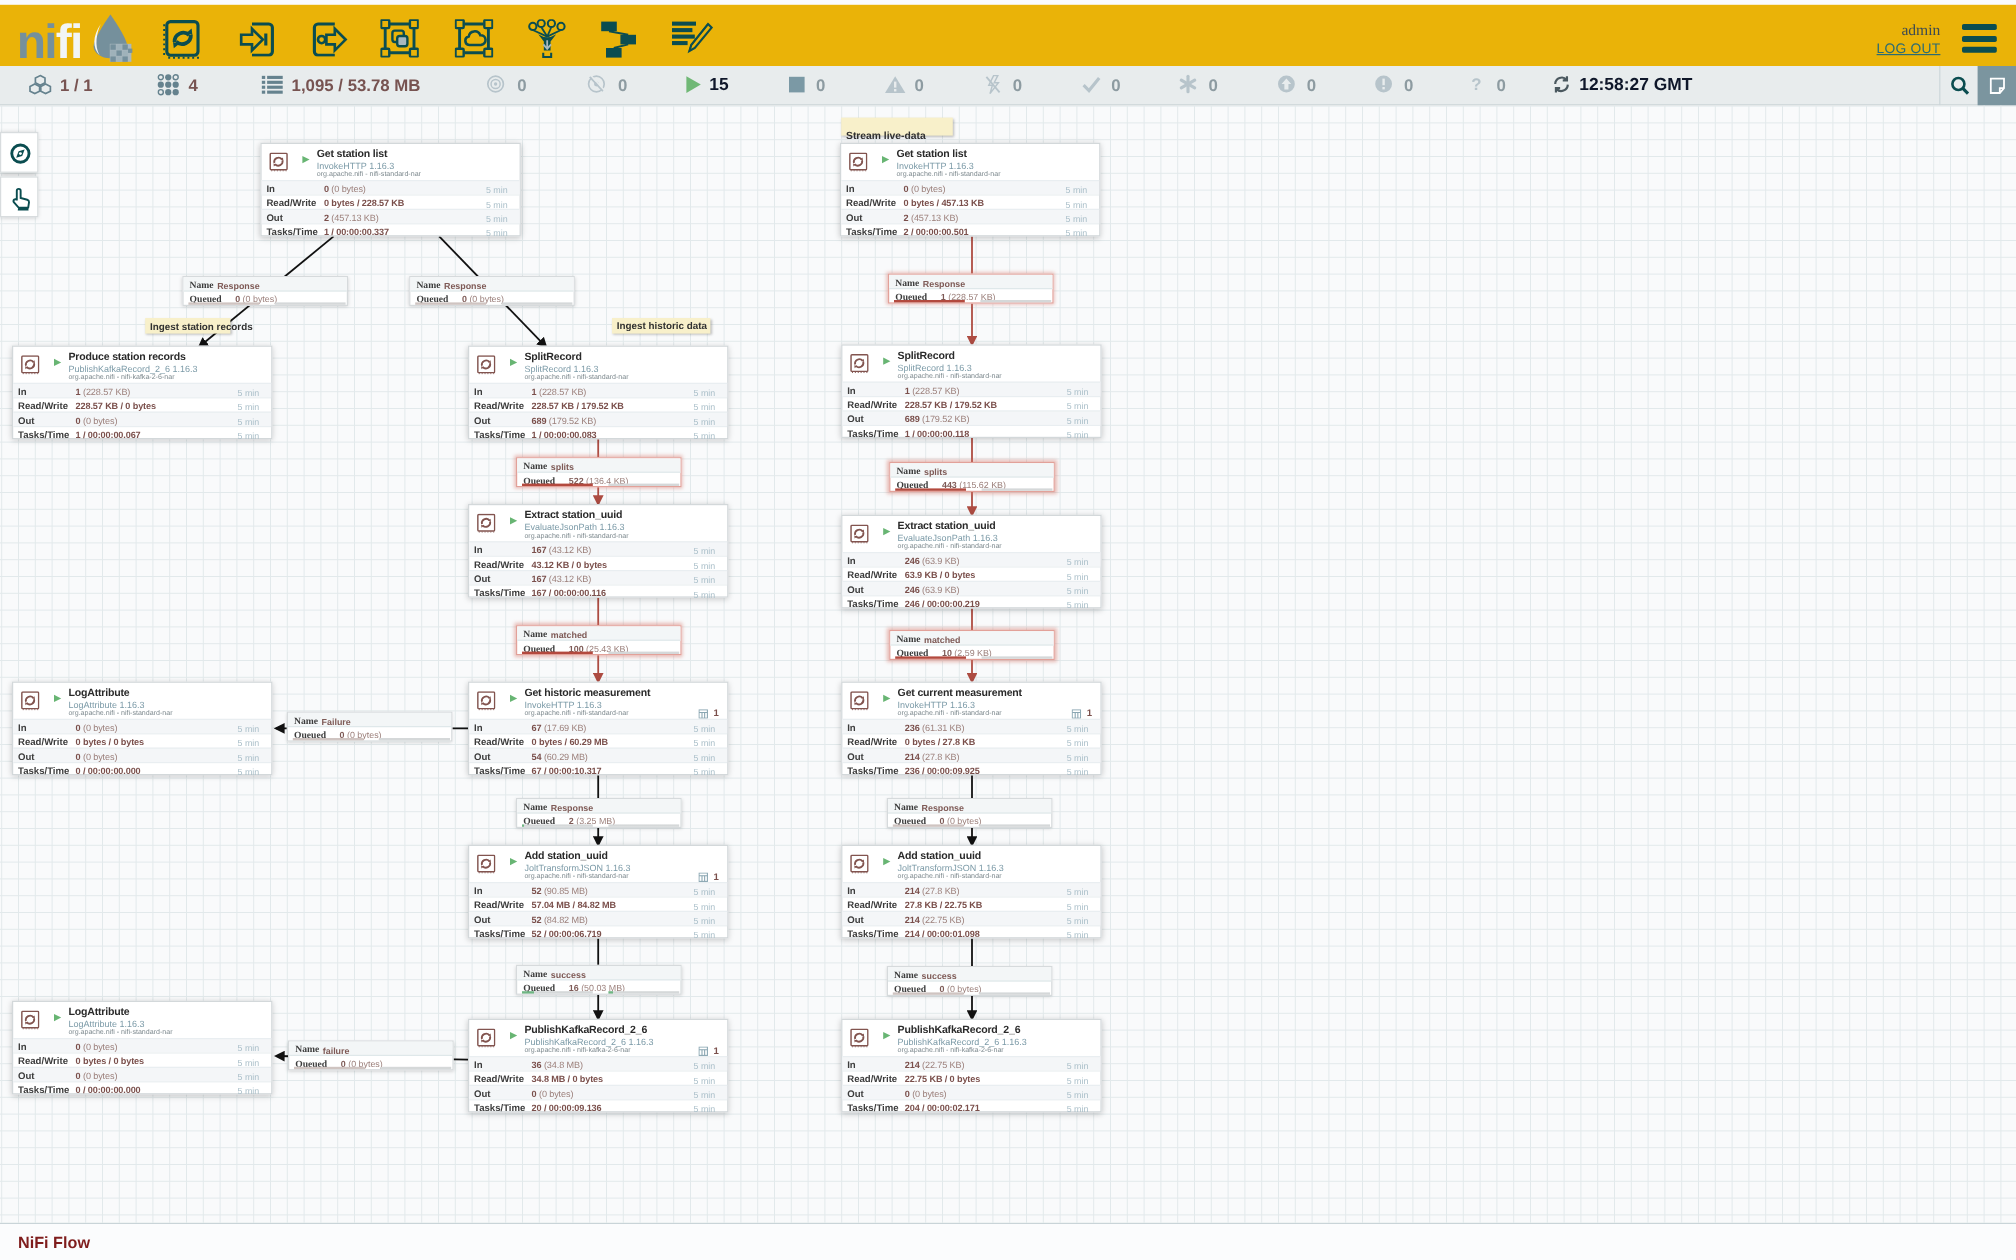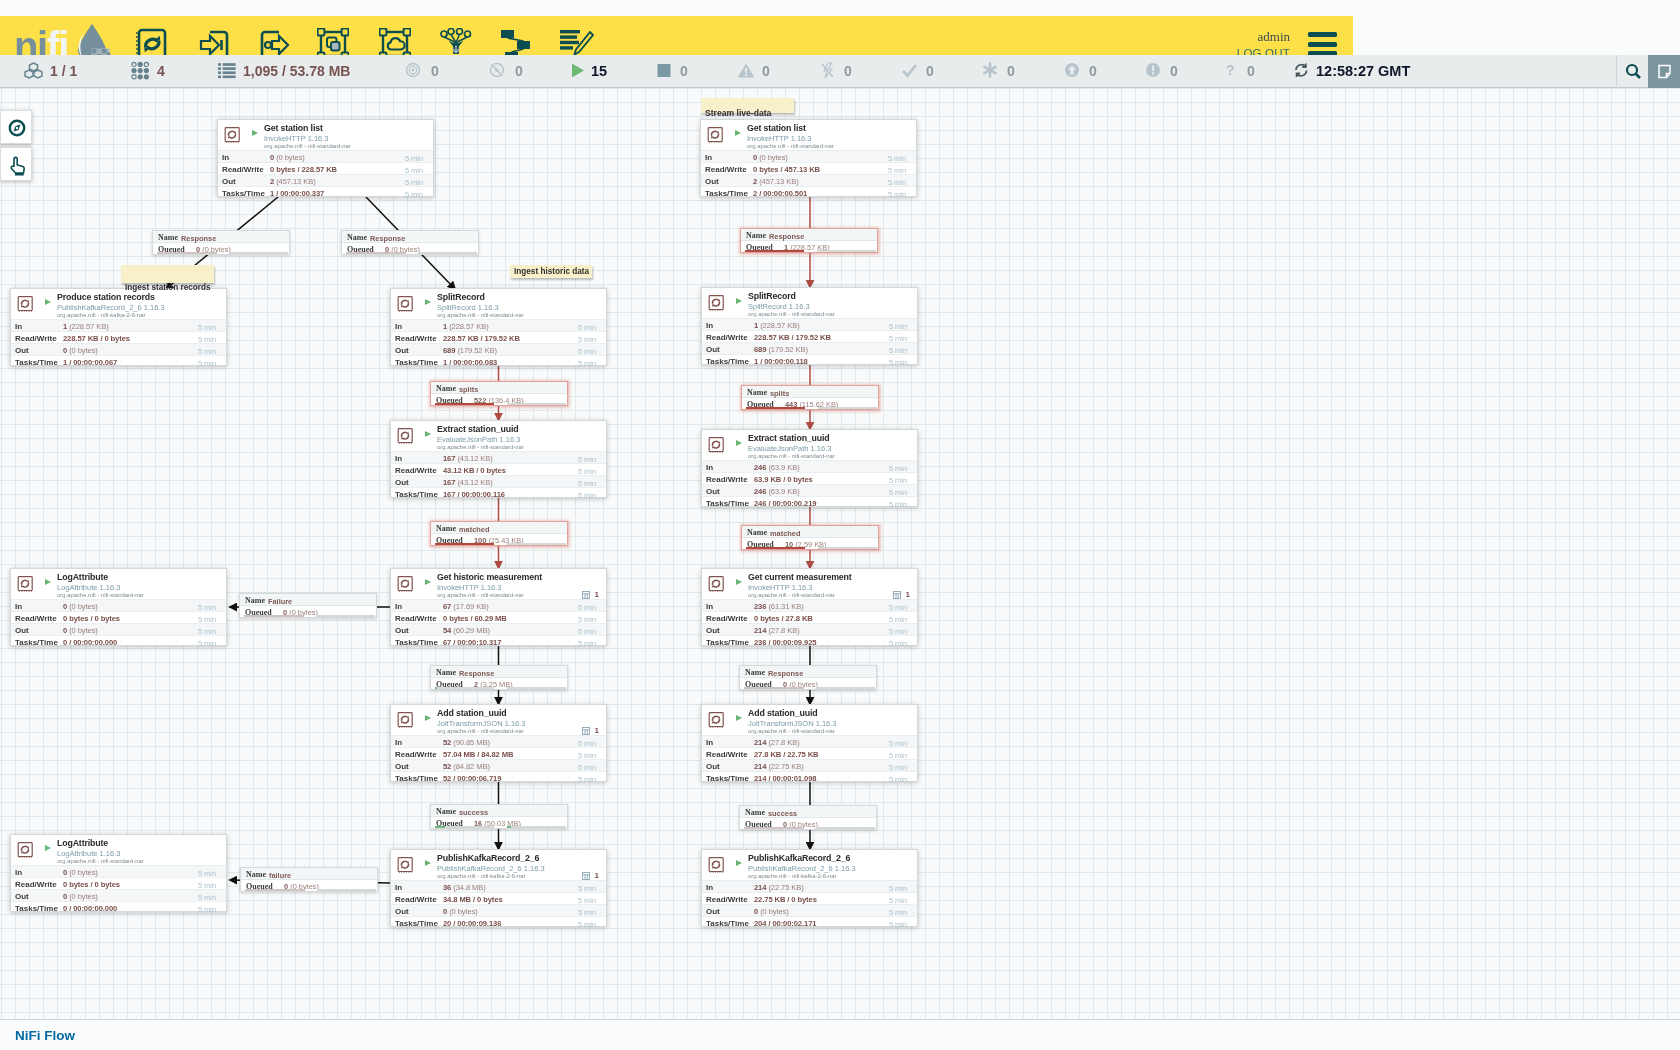"nifi" #hdr { background: #fde047 -> #eab308; top: 16px -> 4px; width: 1353px -> 1680px }
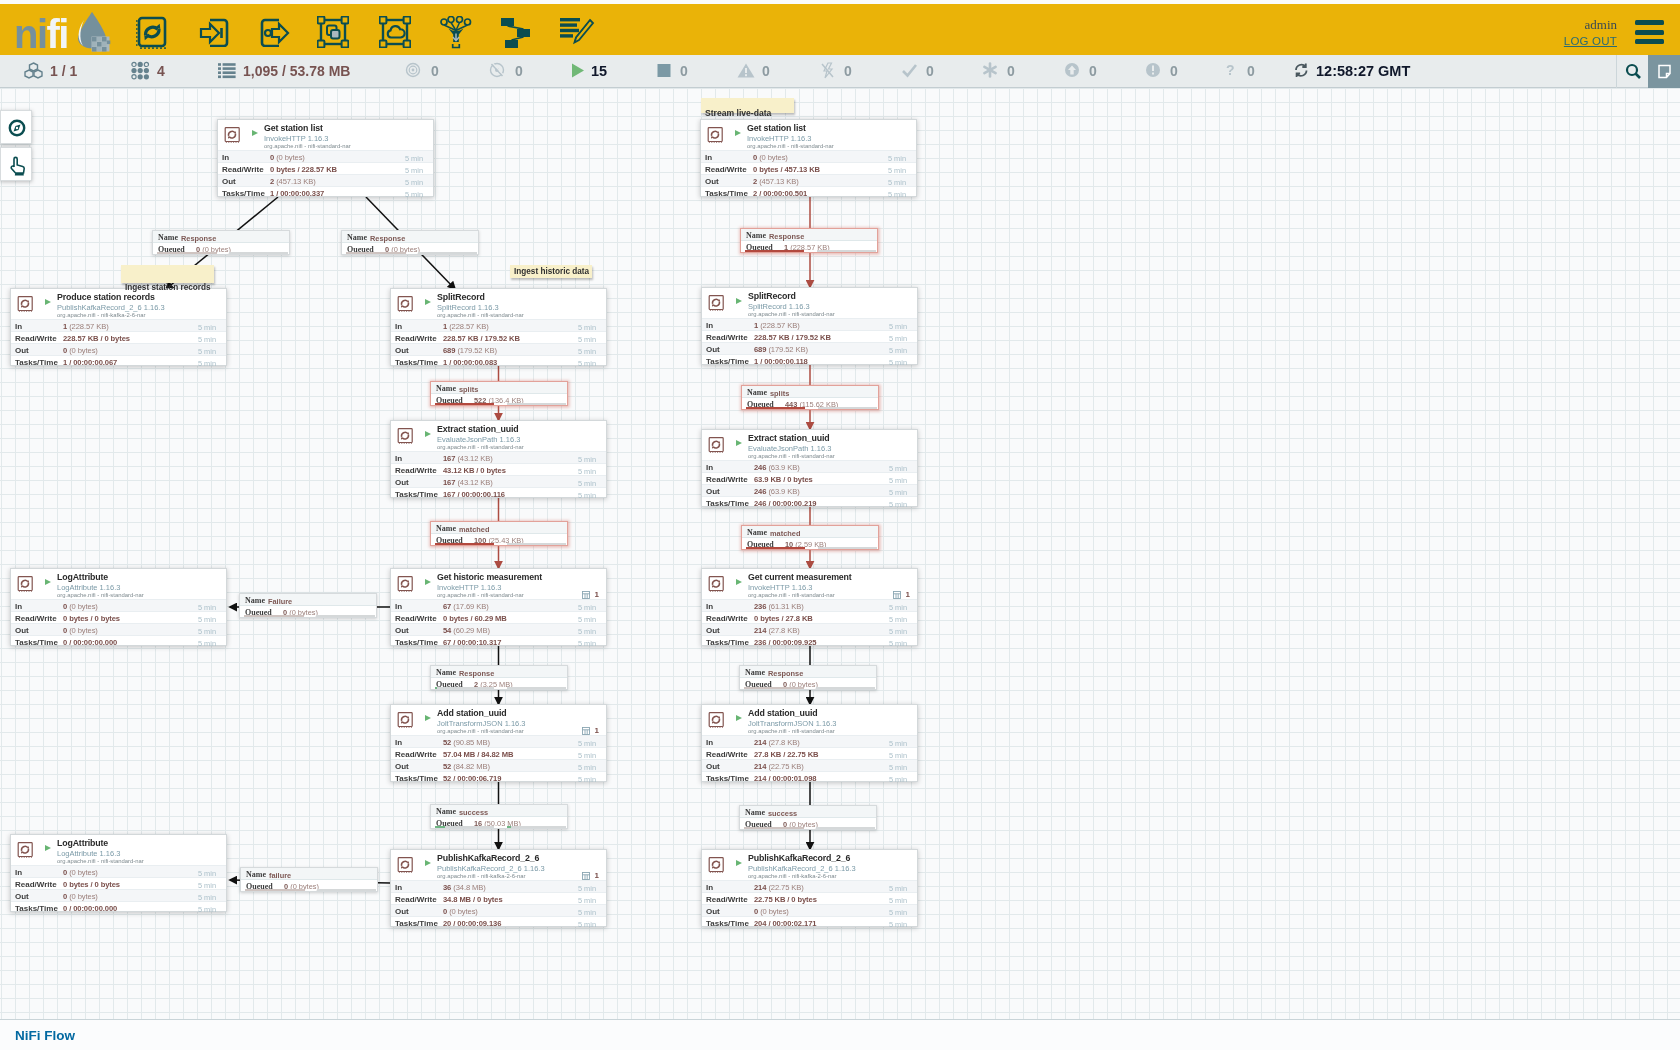"Ingest station records" div.canlab { padding-top: 18px -> 3px; width: 93px -> 71px }
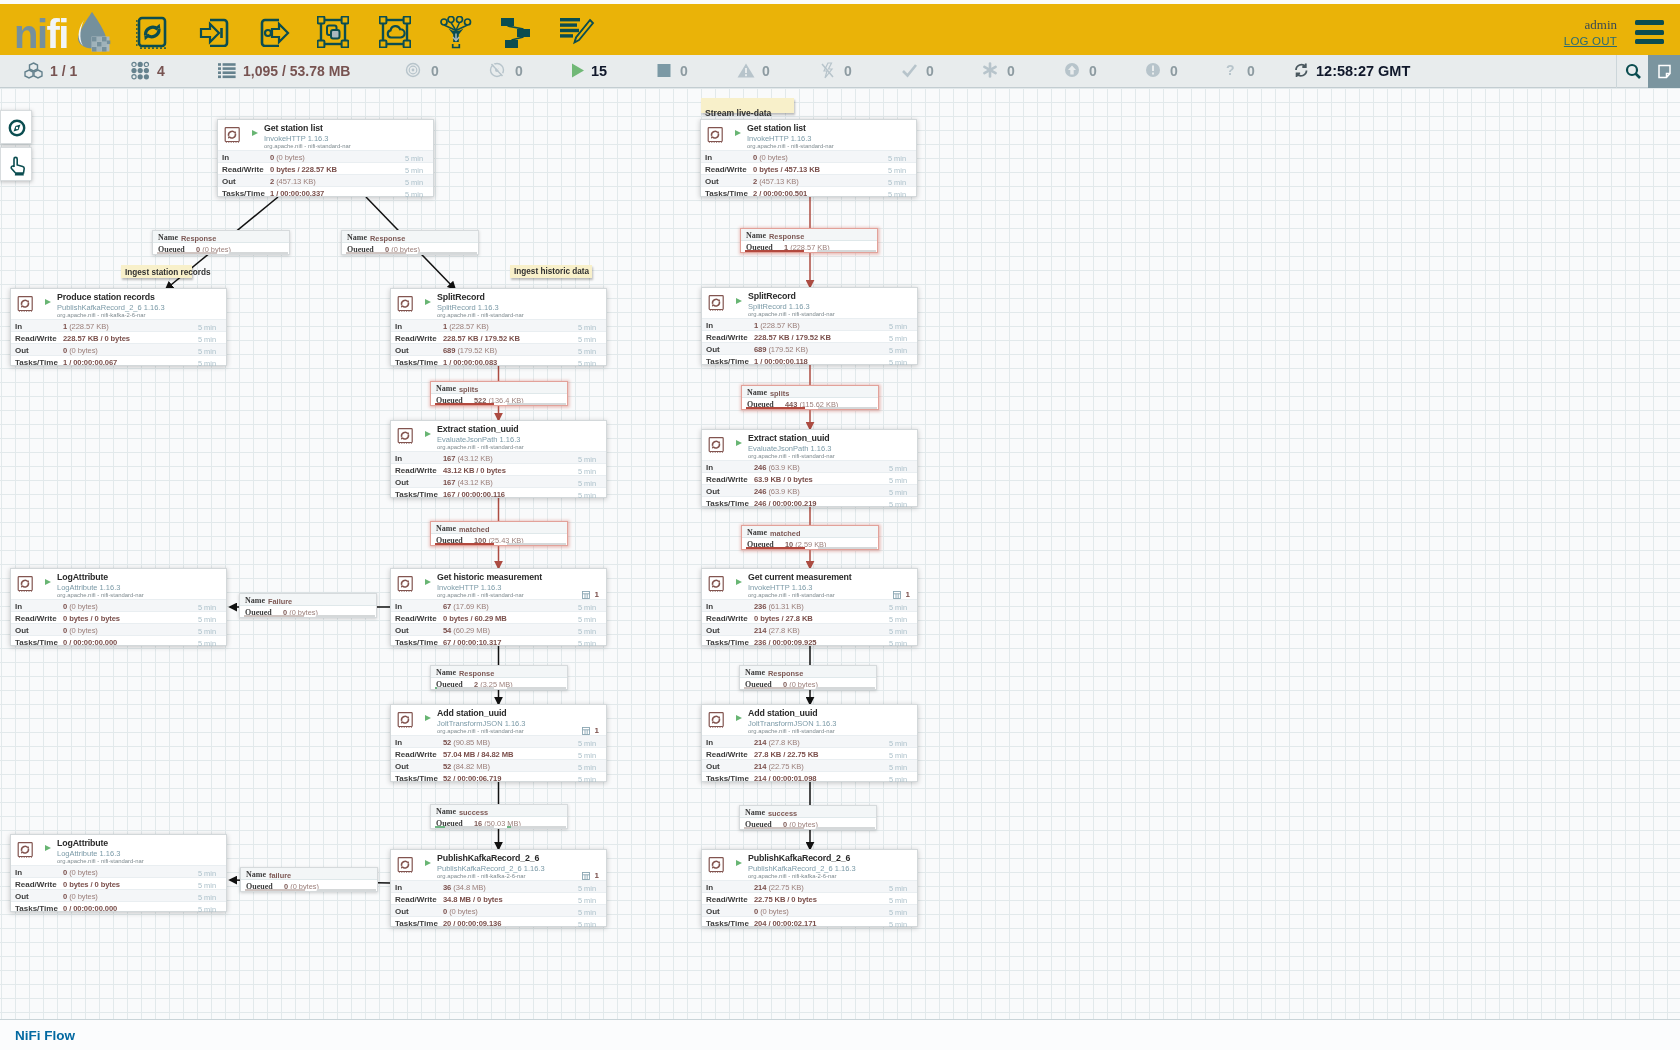"NiFi Flow" #foot .bc { color: #0369a1 -> #7f1d1d }
